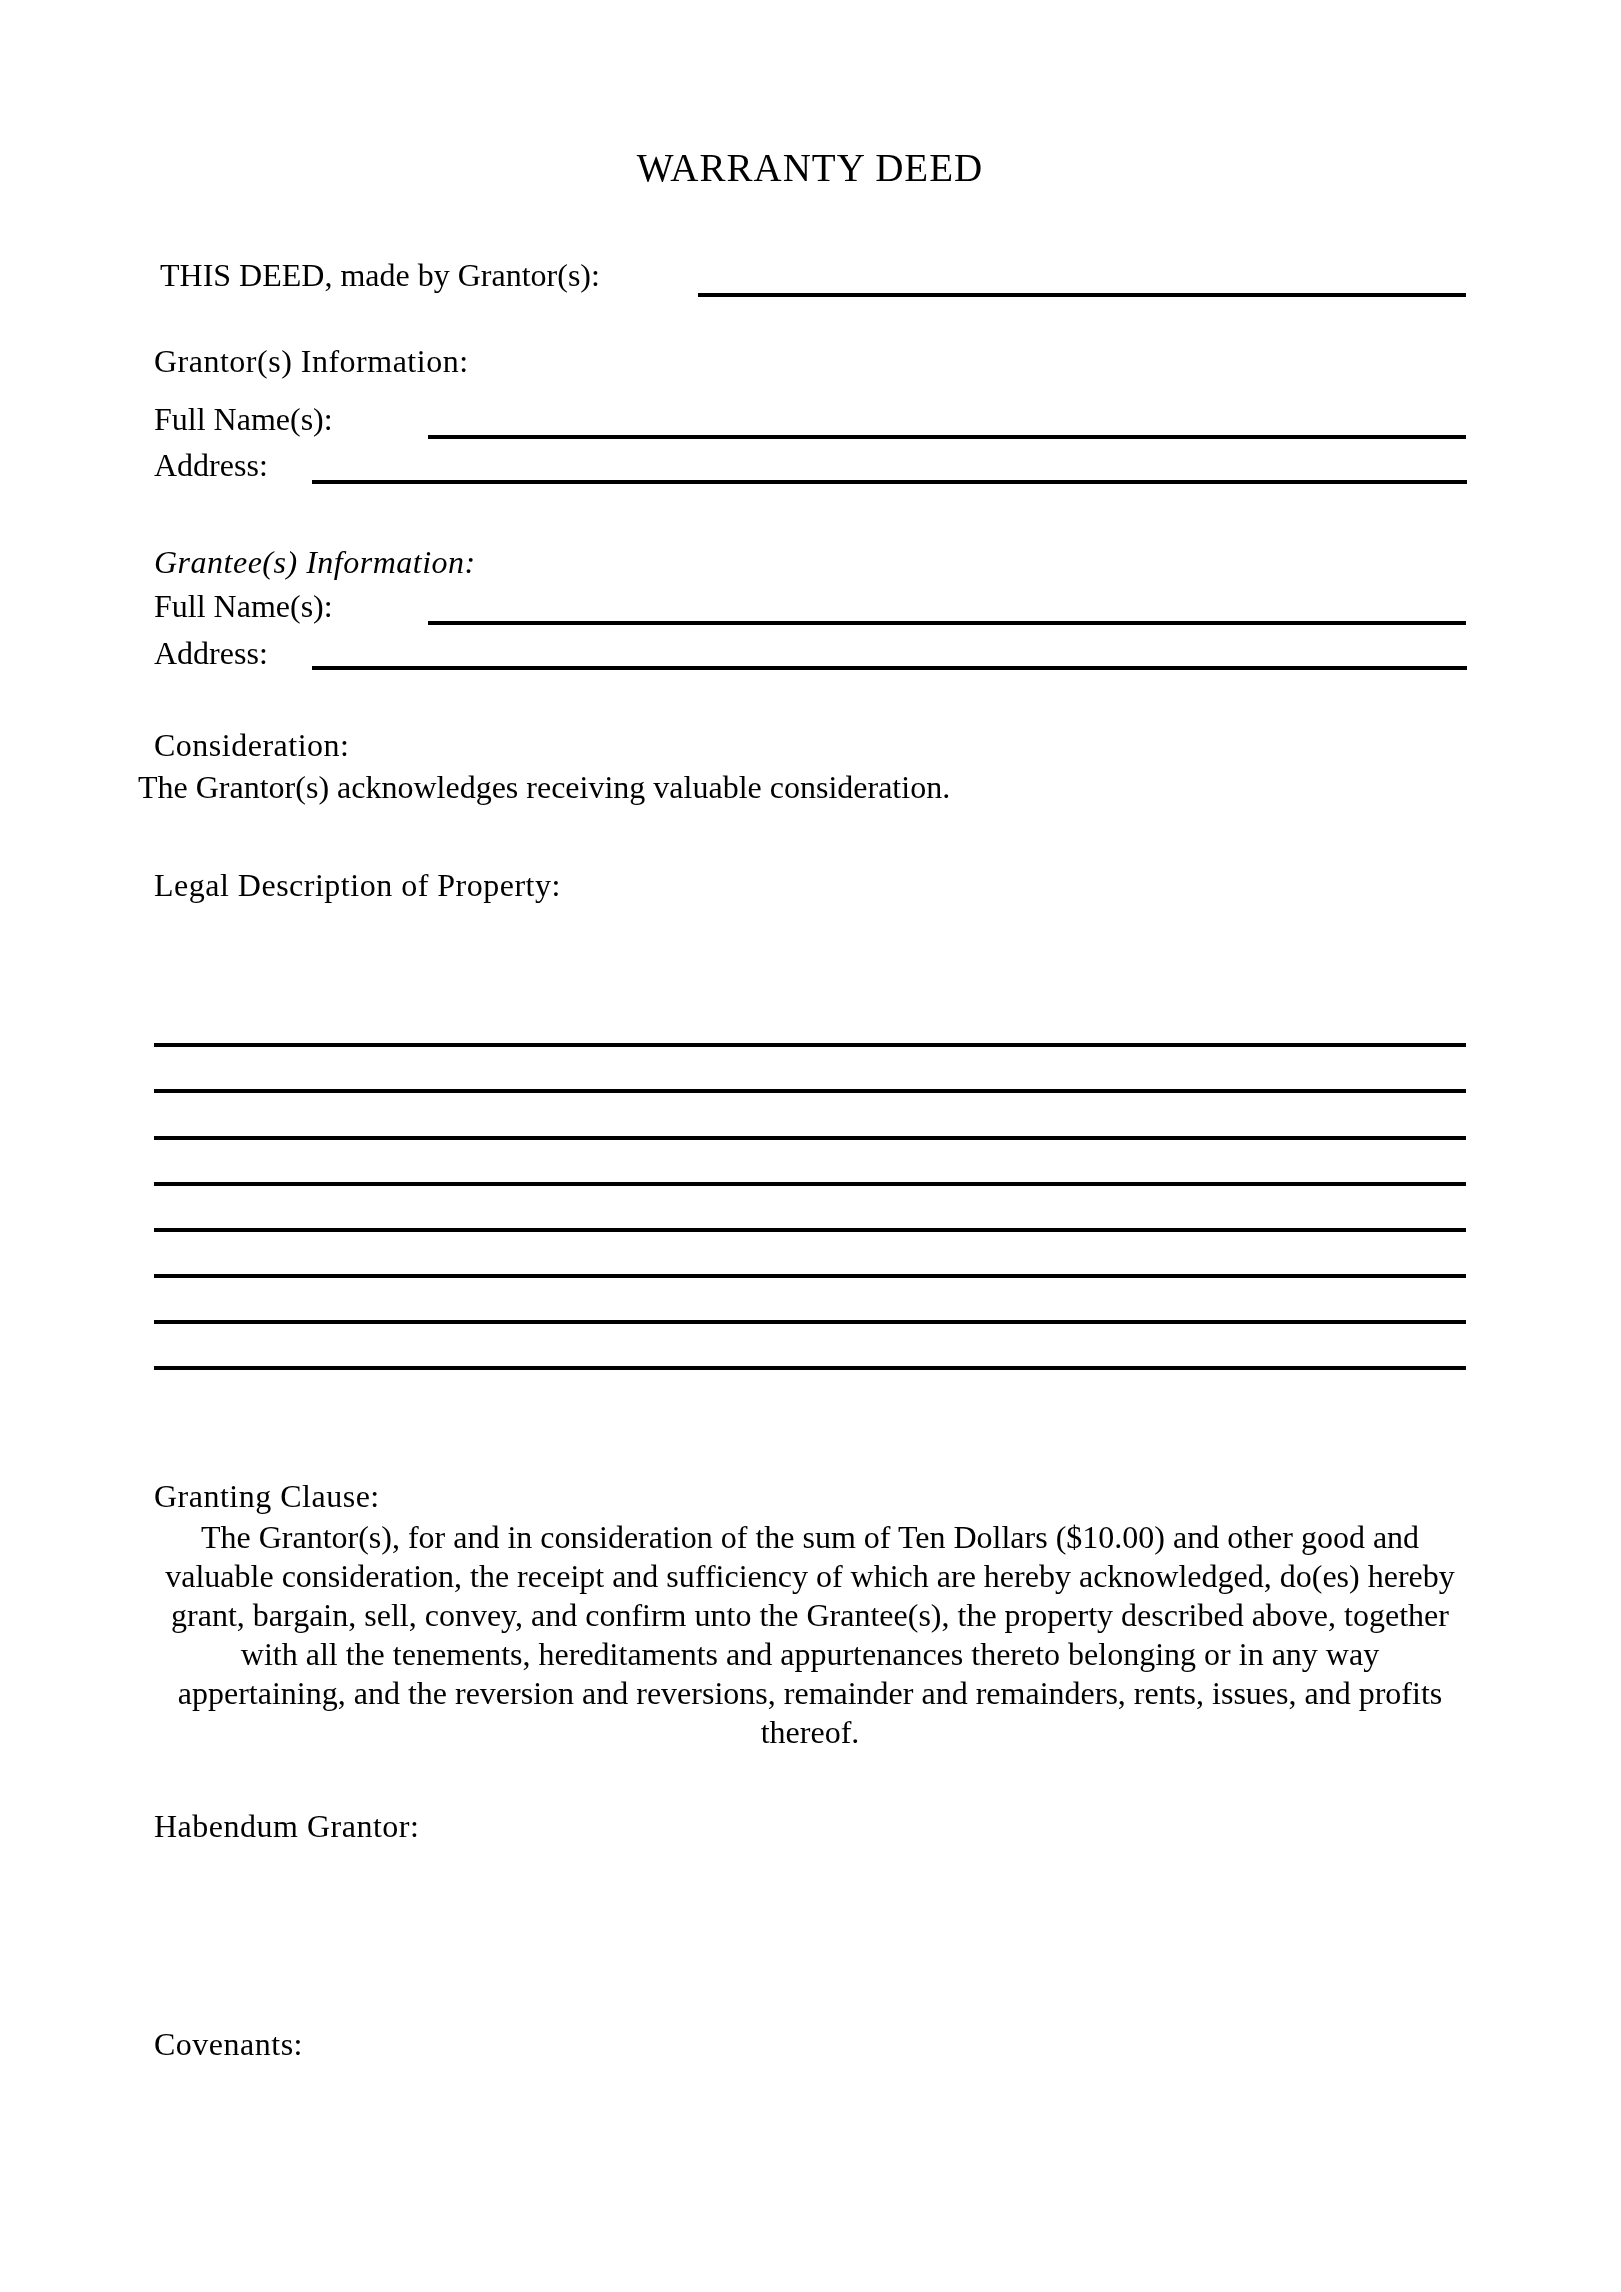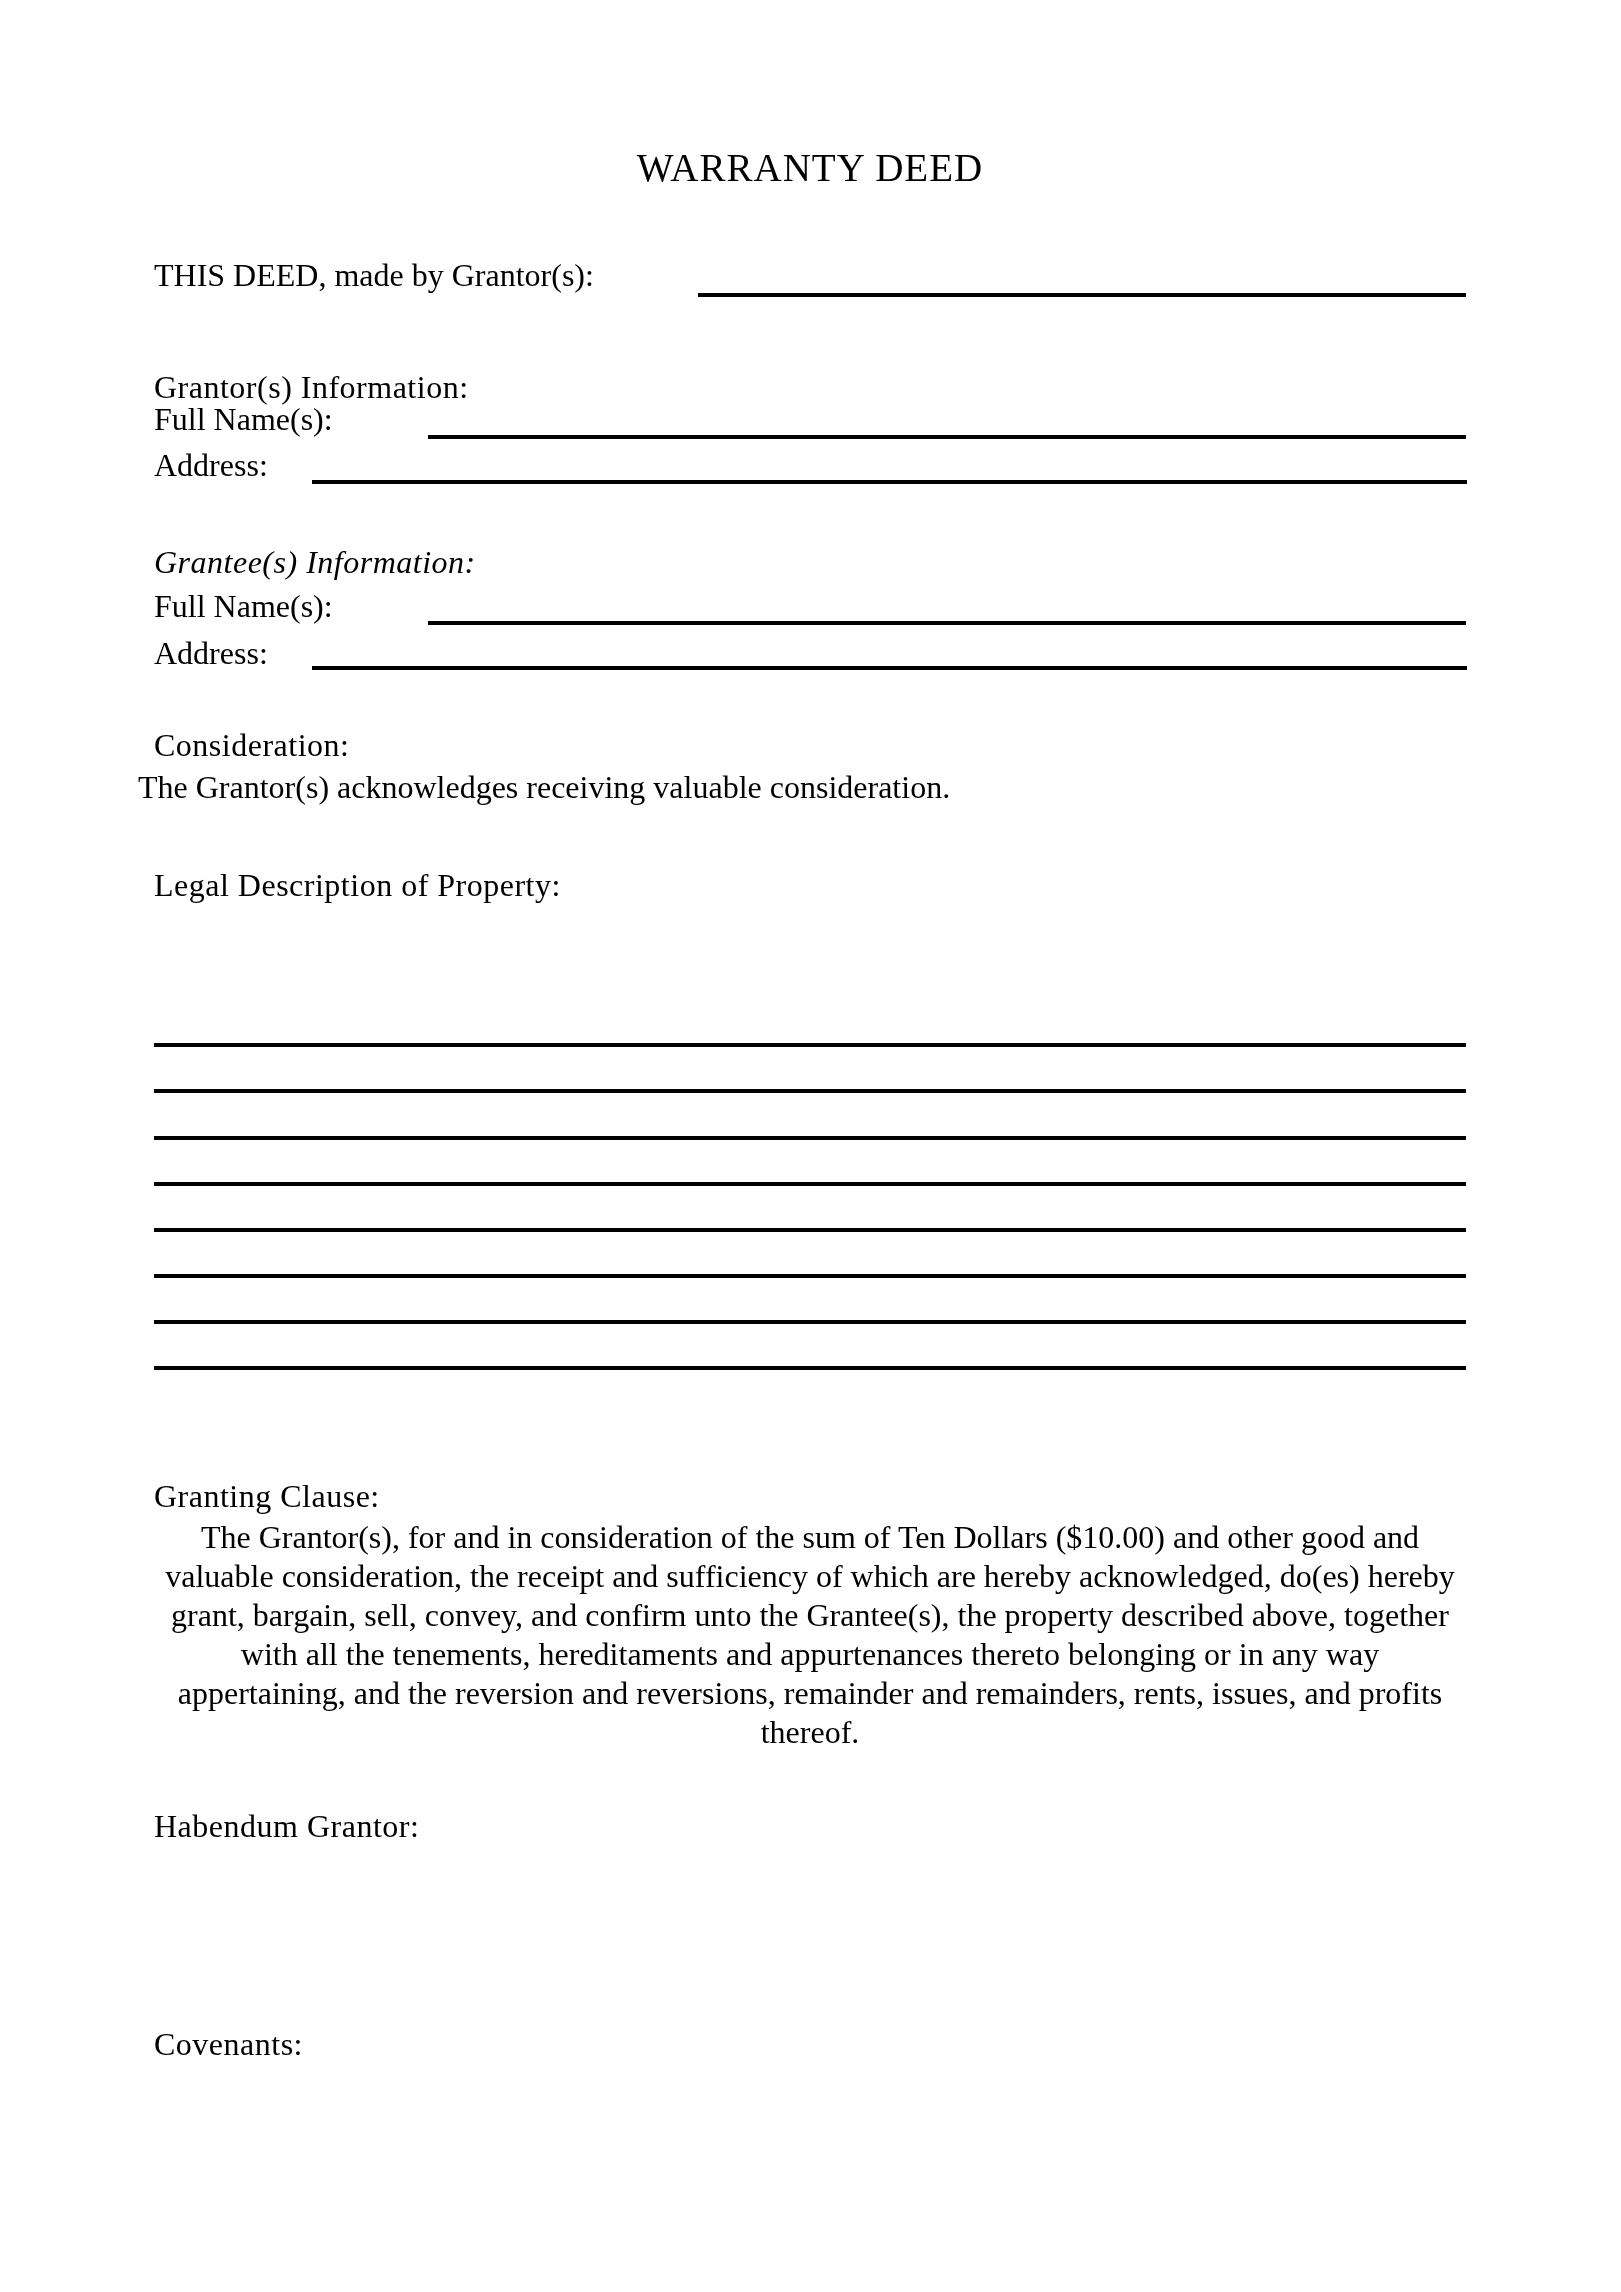"THIS DEED, made by Grantor(s):" div.abs { left: 154px -> 160px }
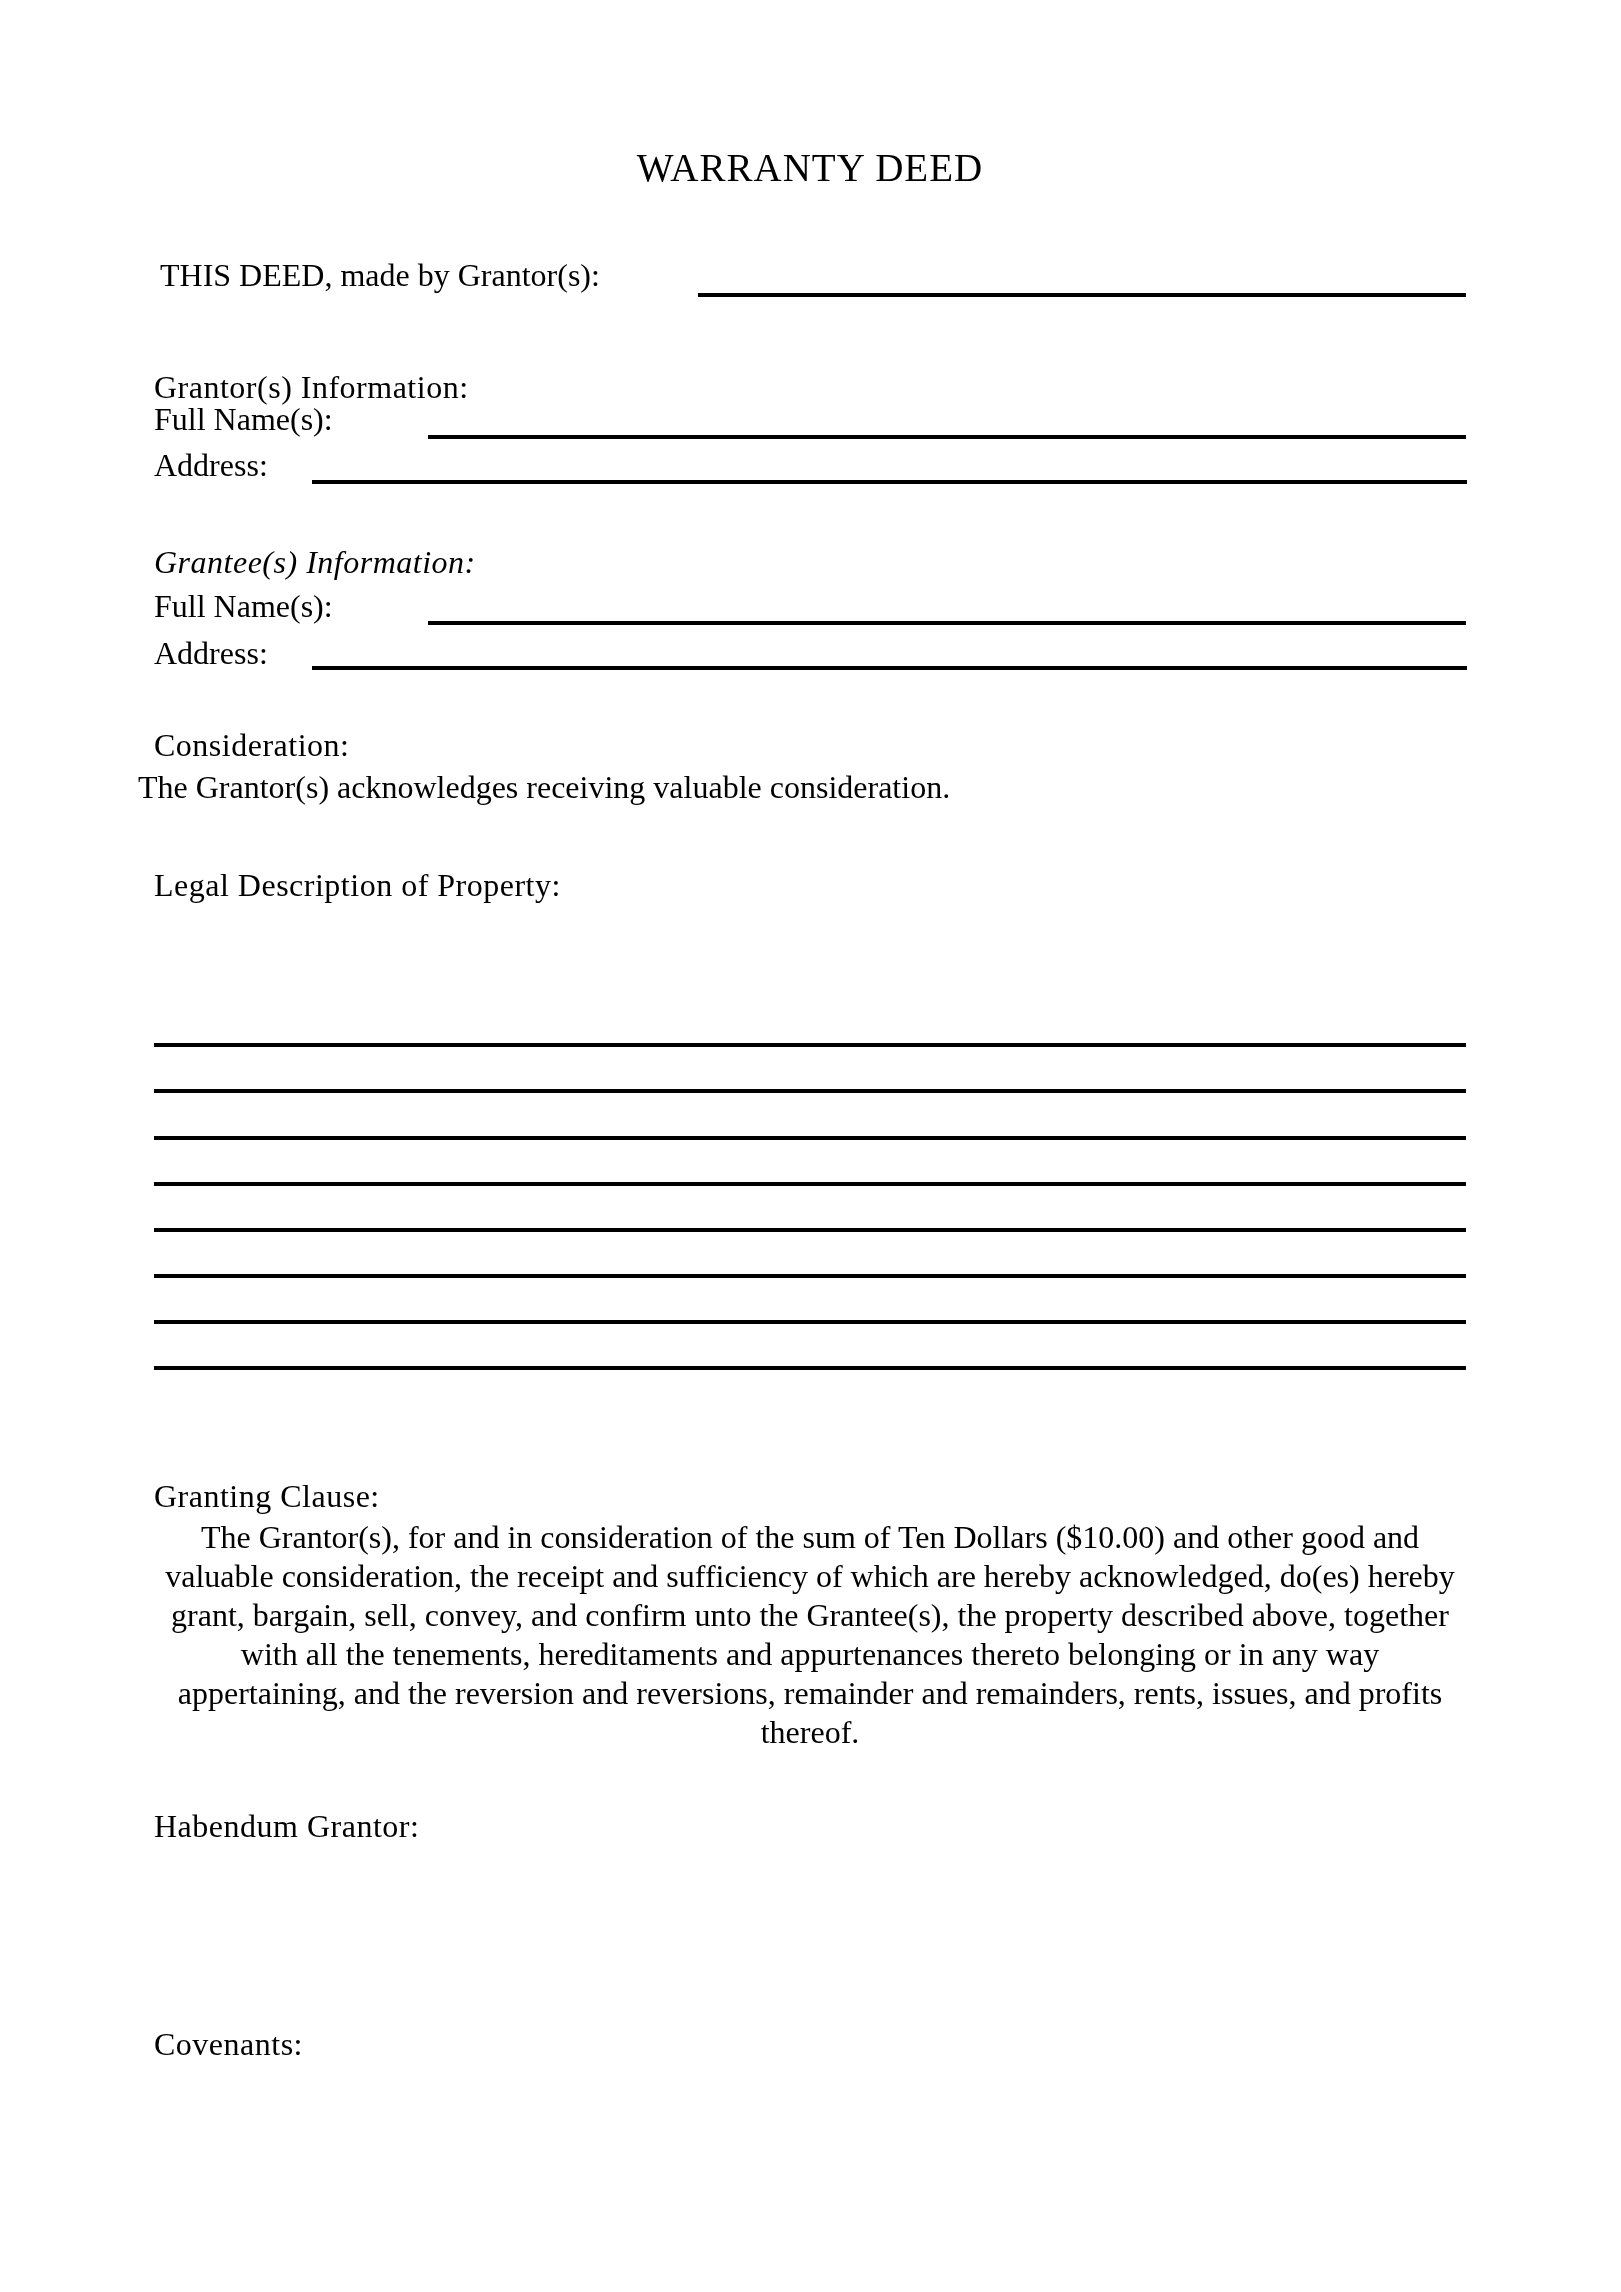"Grantor(s) Information:" div.abs { top: 342px -> 316px }
